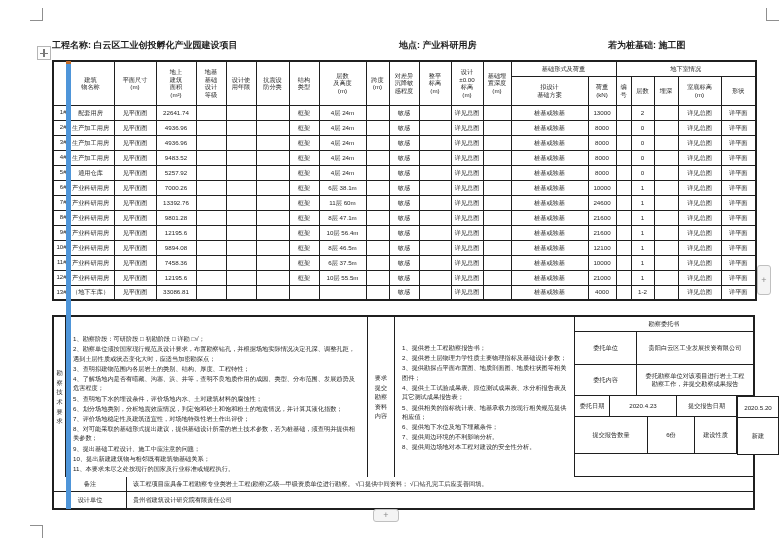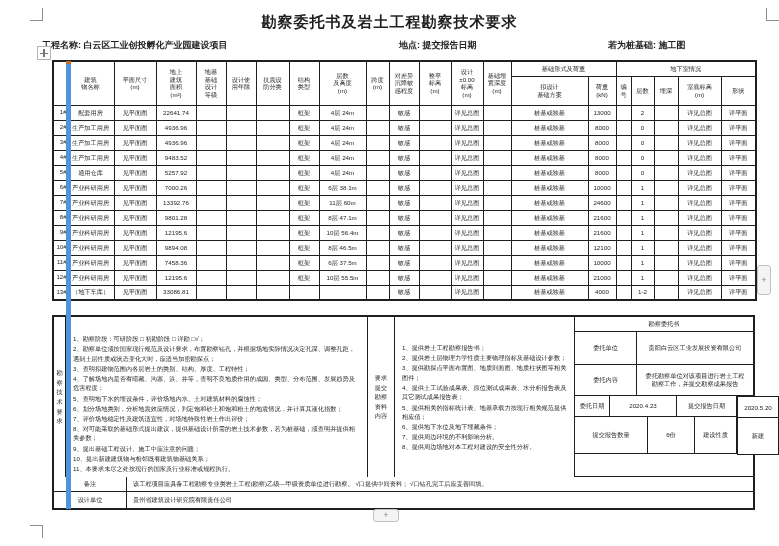"勘察委托书及岩土工程勘察技术要求" div.title { html: <div>勘察委托书及岩土工程勘察技术要求</div> -> none }
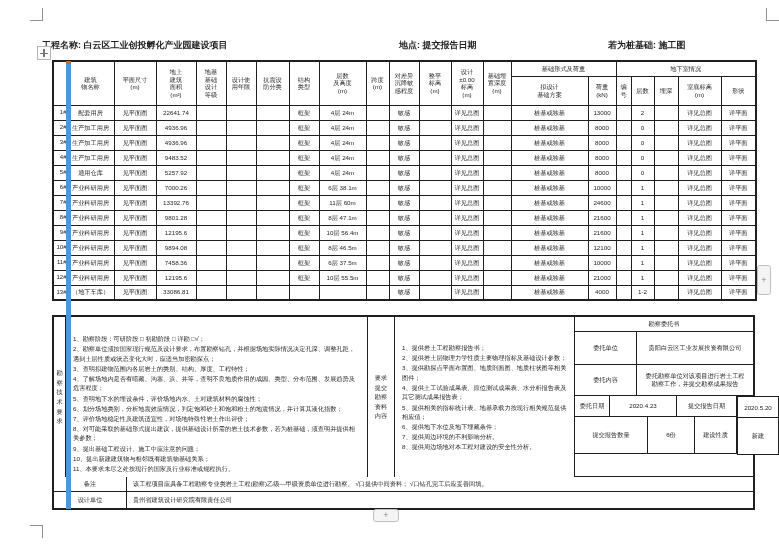"工程名称: 白云区工业创投孵化产业园建设项目" .inforow .proj { left: 42px -> 52px }
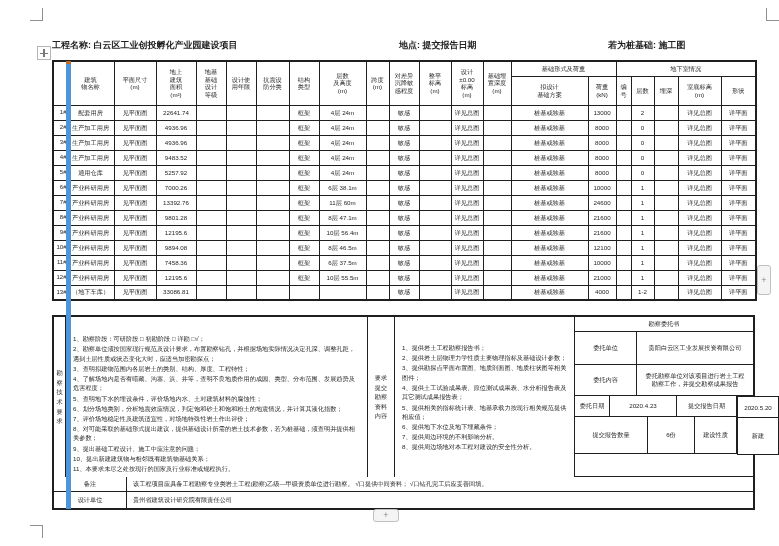"地点: 提交报告日期" span.loc { text: 提交报告日期 -> 产业科研用房 }
